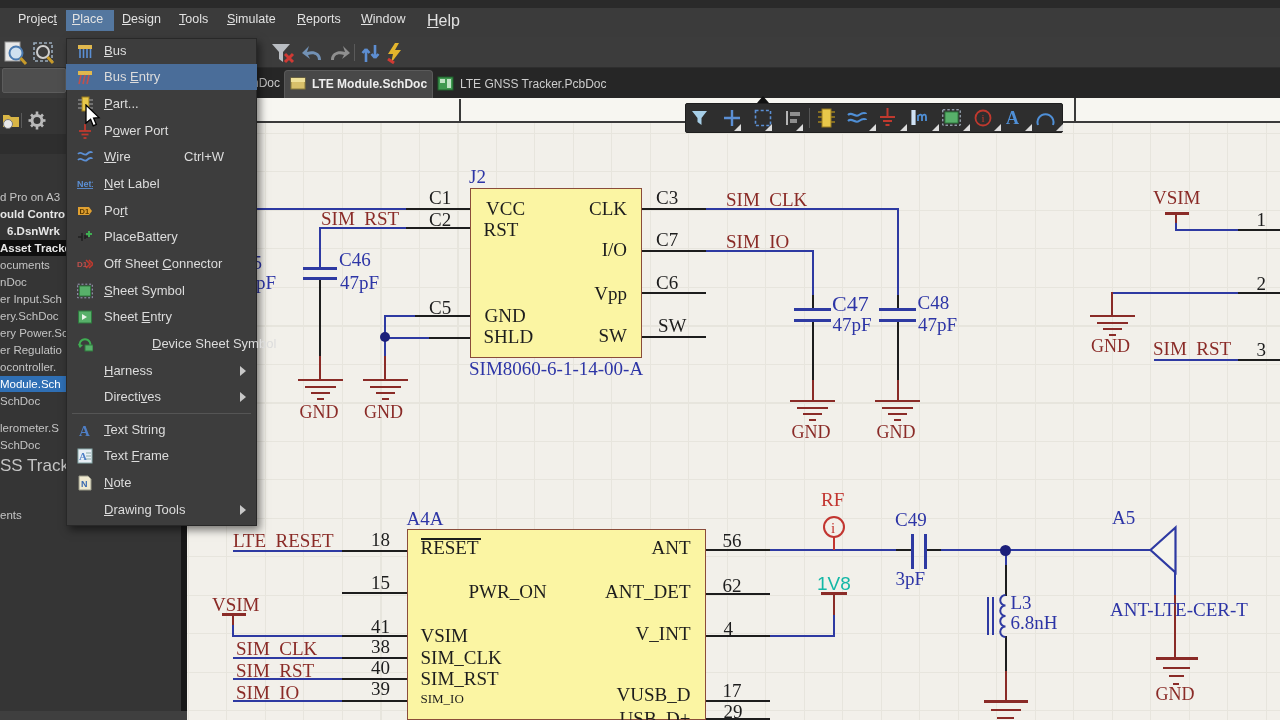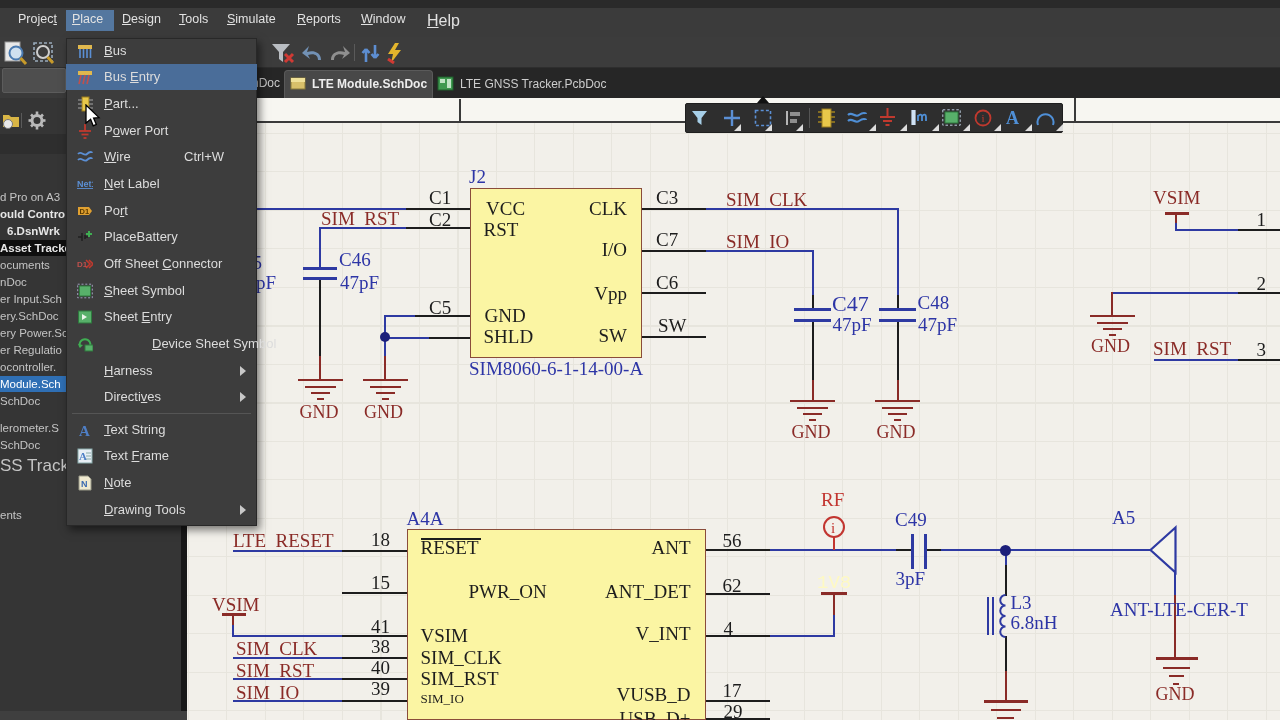"1V8" div.t { color: #fef9c3 -> #14b8a6; font-family: Liberation Mono, monospace -> Liberation Sans, sans-serif }
